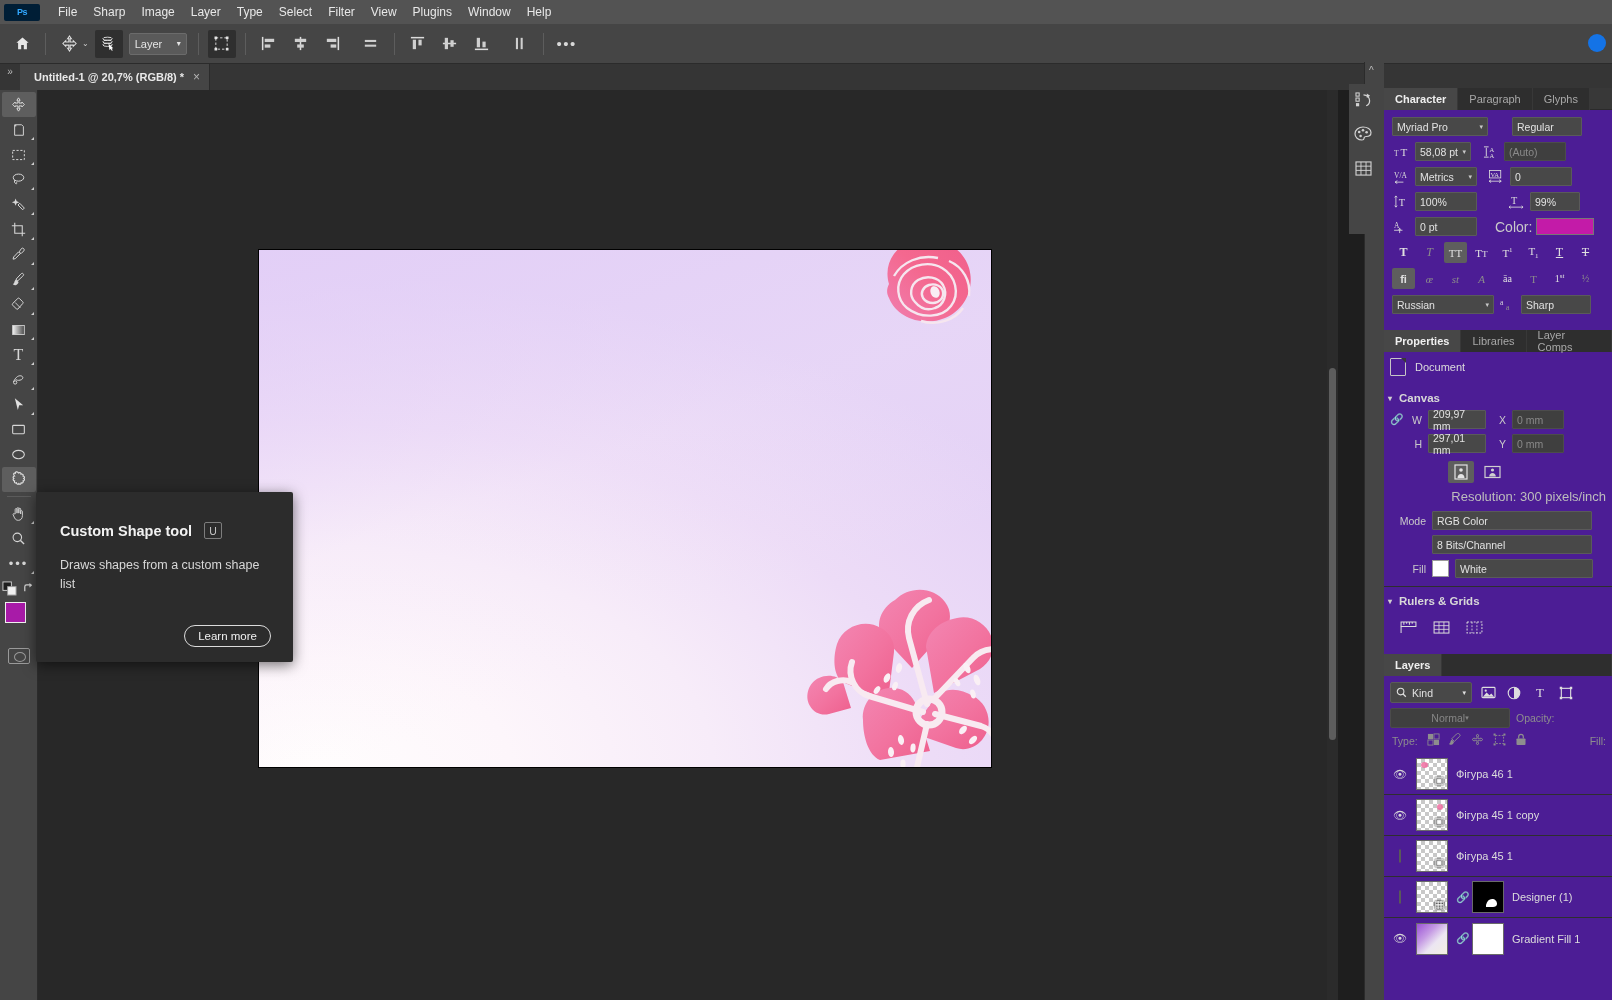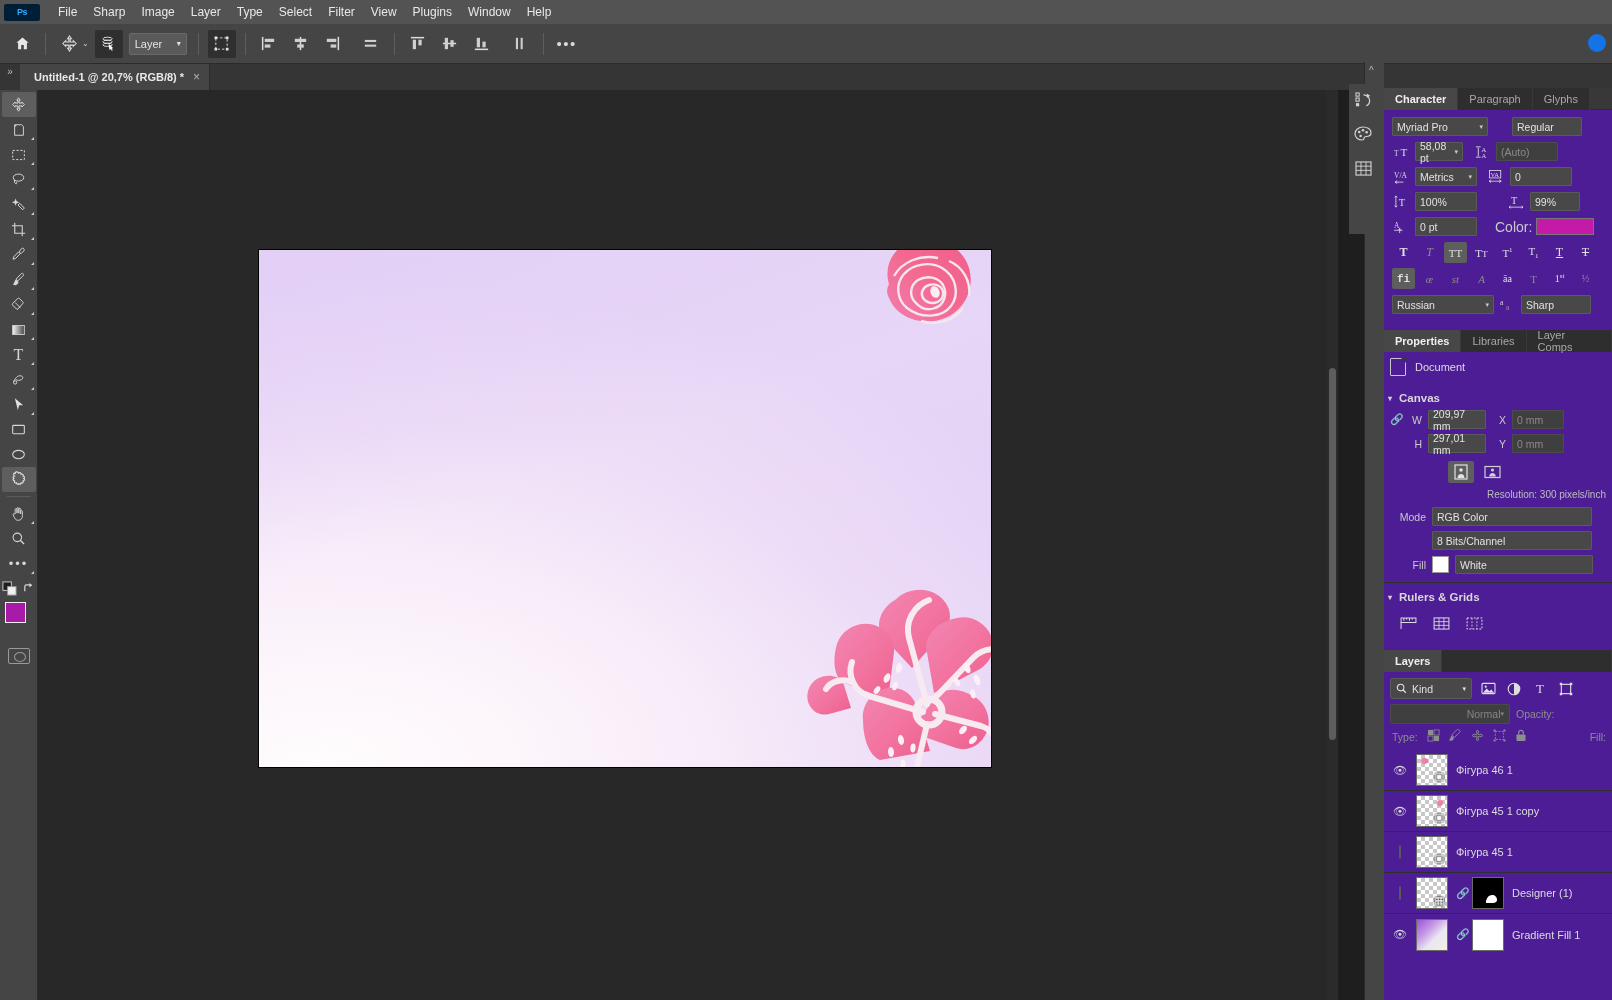"58,08 pt" div.field { width: 48px -> 56px }
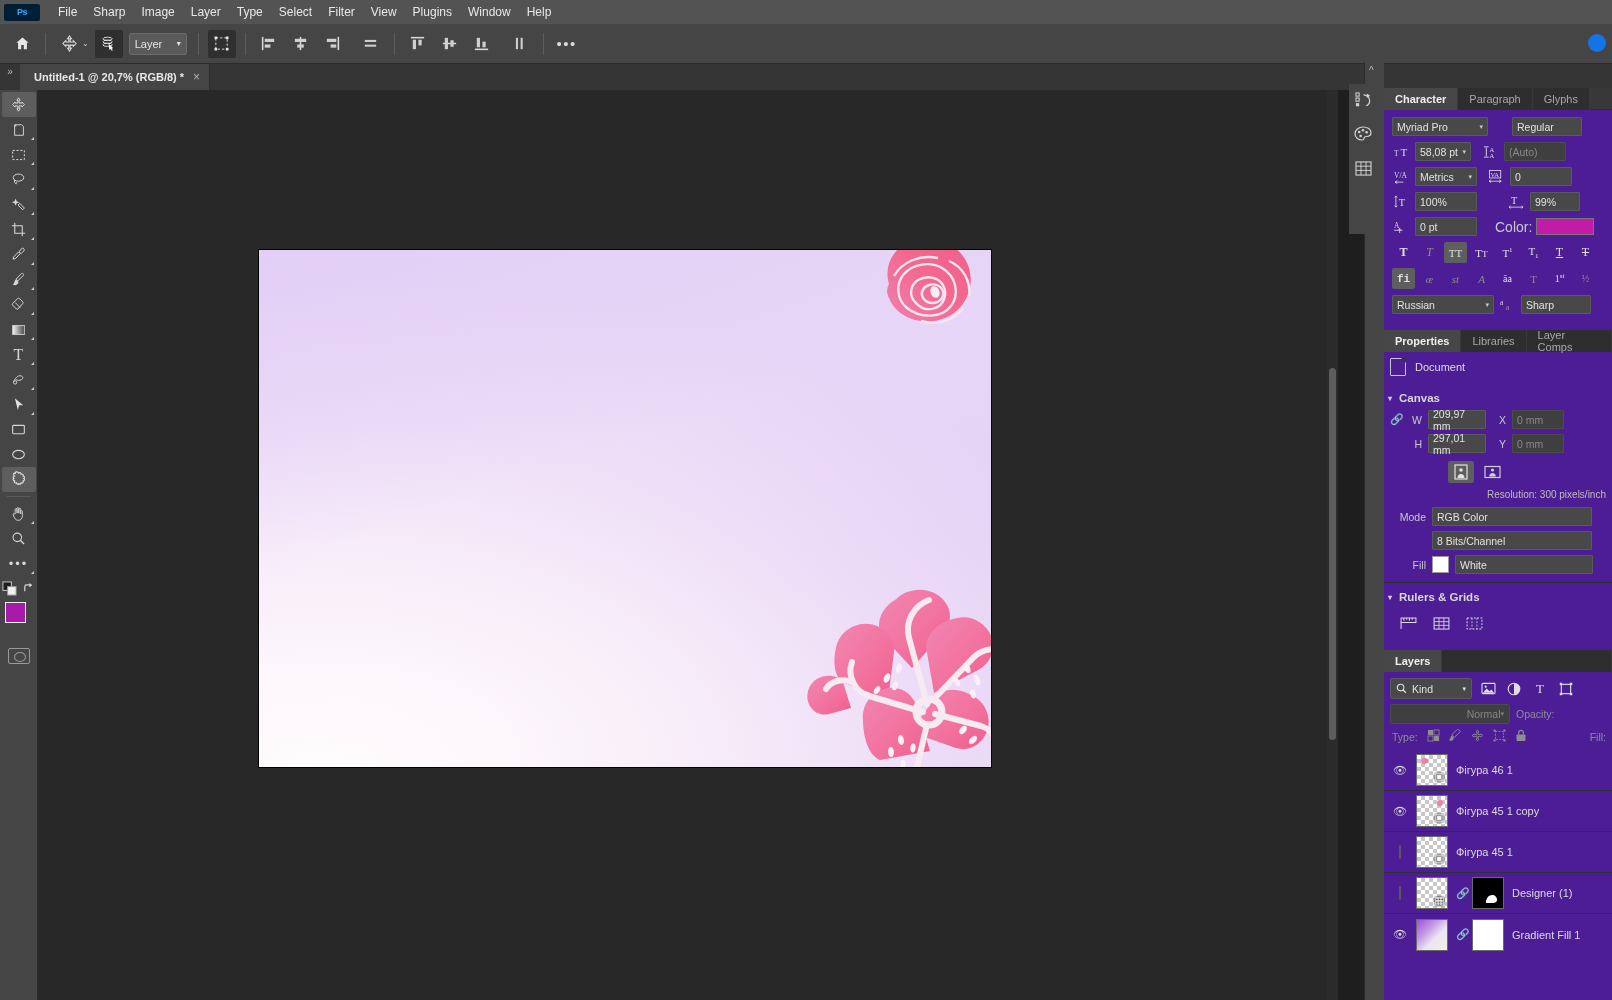"fi" b { font-family: Liberation Mono, monospace -> Liberation Sans, sans-serif }
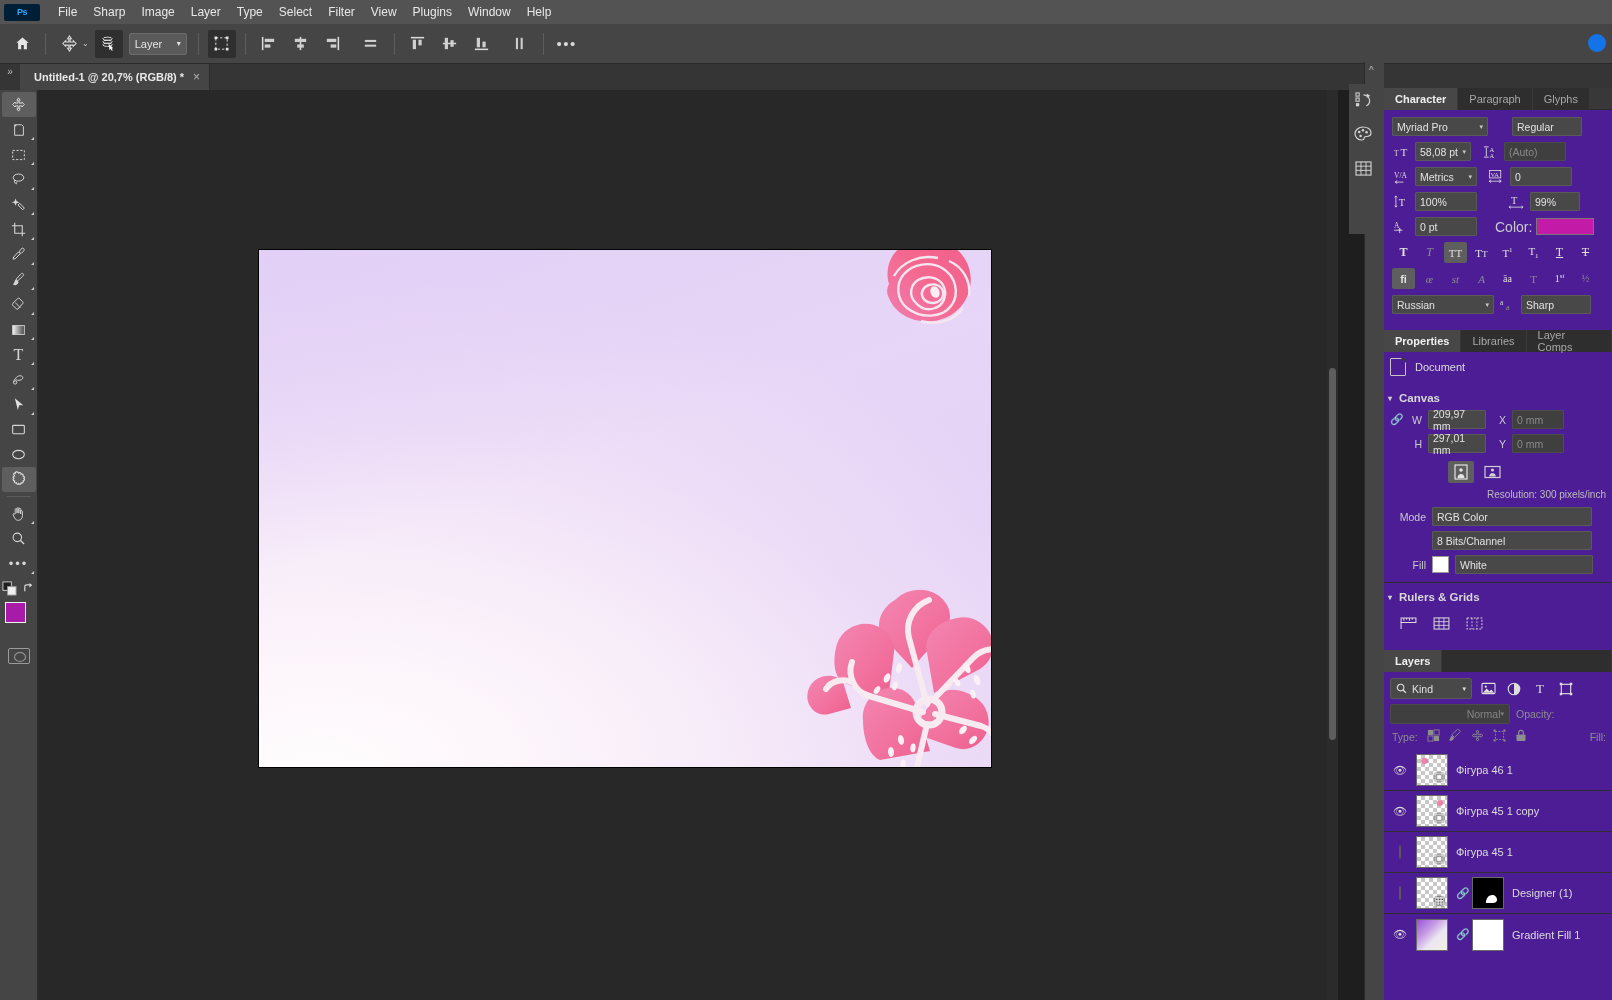"Resolution: 300 pixels/inch" .res-txt { font-size: 10px -> 13px }
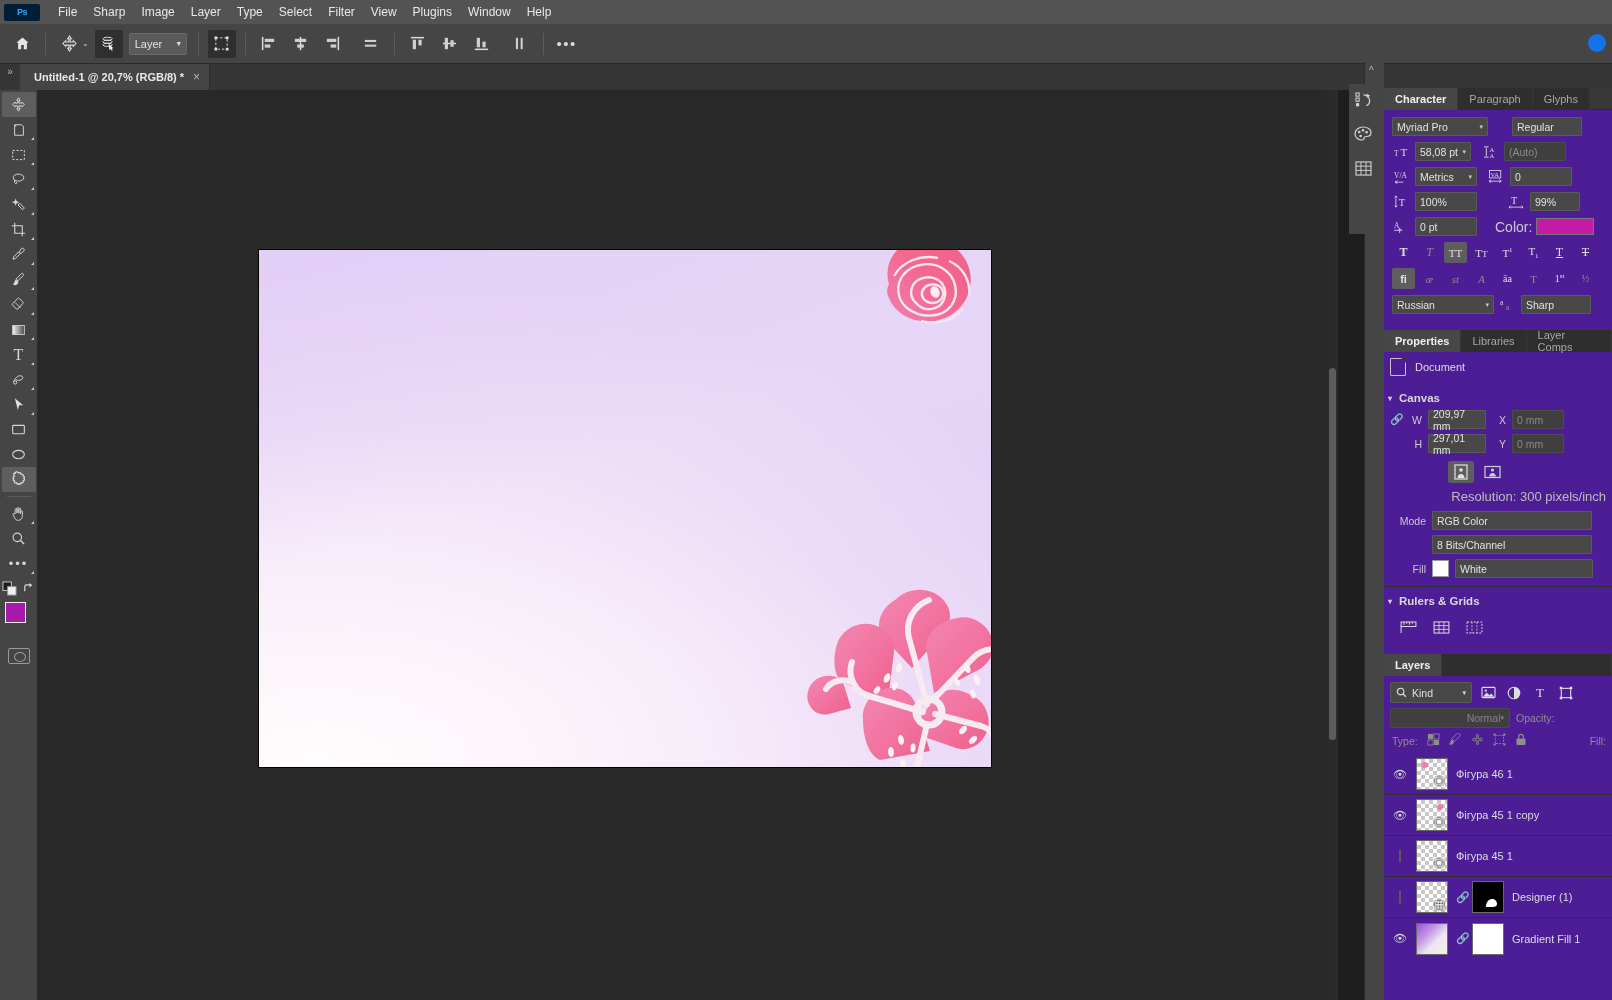"Custom Shape tool" div.tooltip { html: none -> <div> <div> <span>Custom Shape tool</span> <span>U</span> </div> <div>Draws shapes from a custom shape list</div> <div> <span>Learn more</span> </div> </div> }
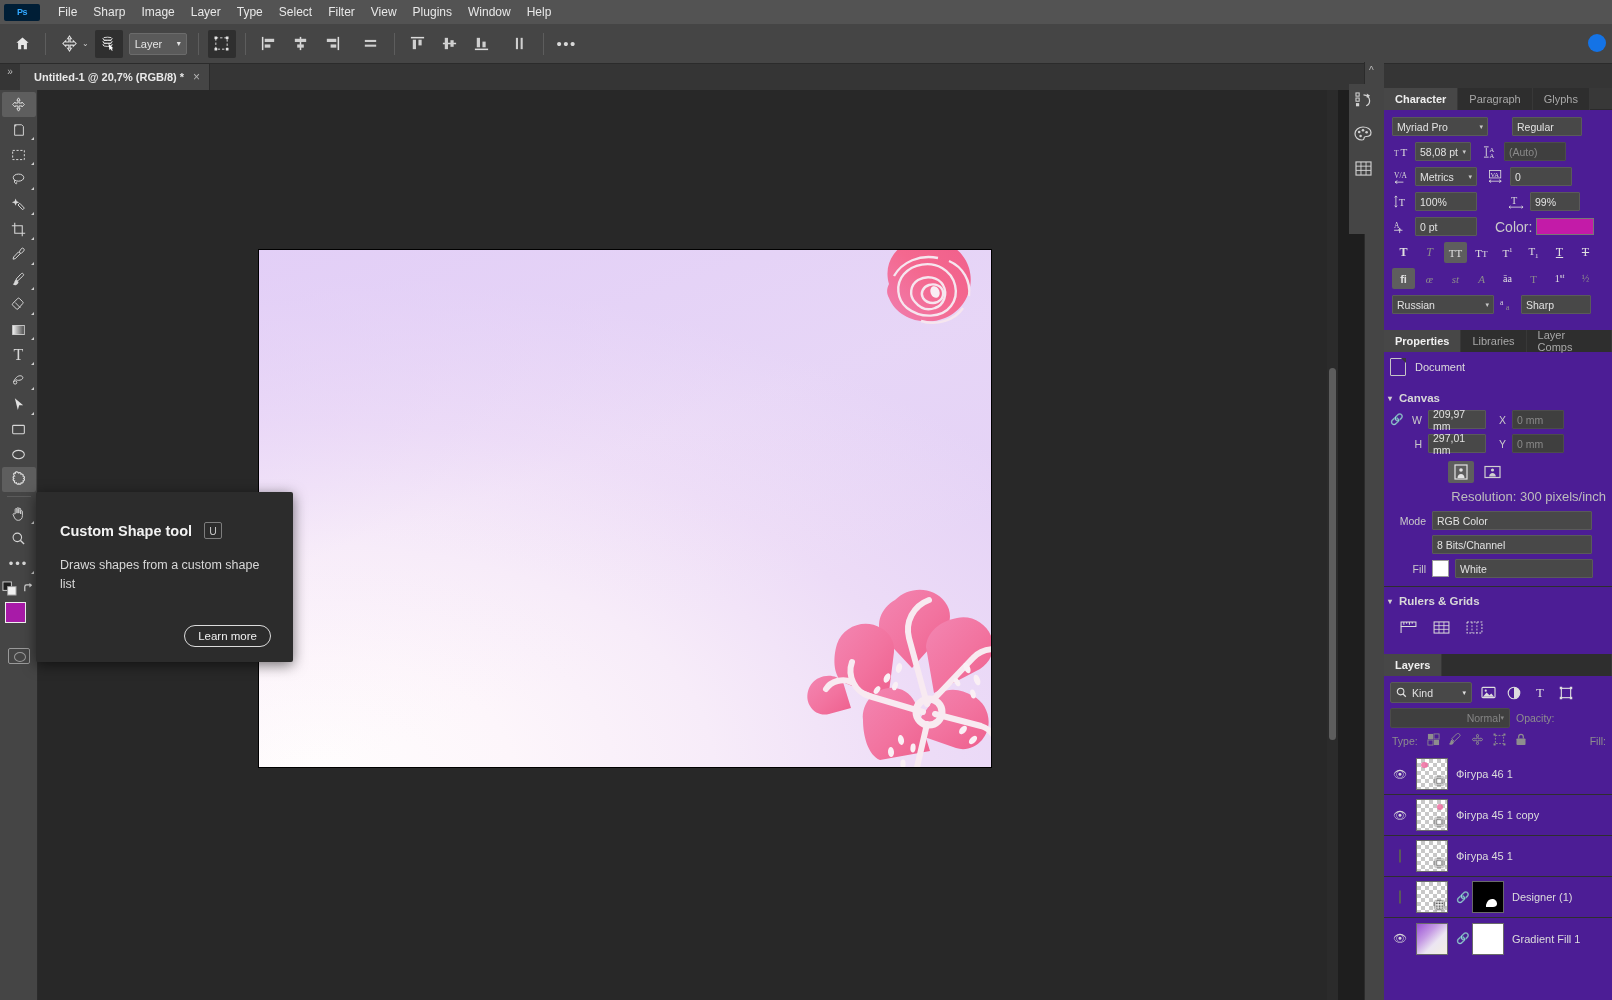"Normal" .blend-sel { justify-content: flex-end -> center }
